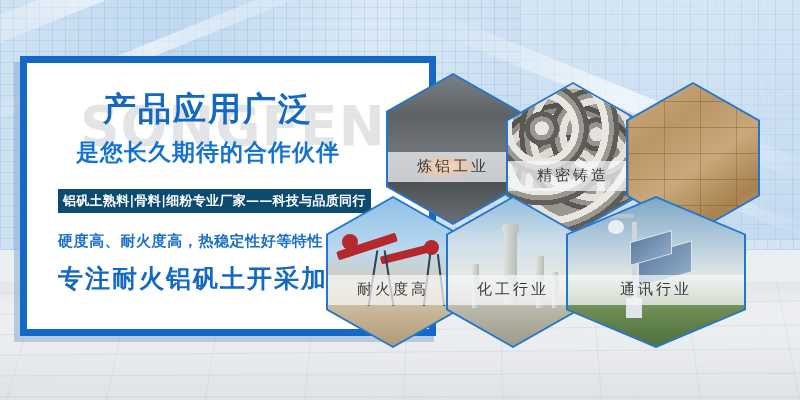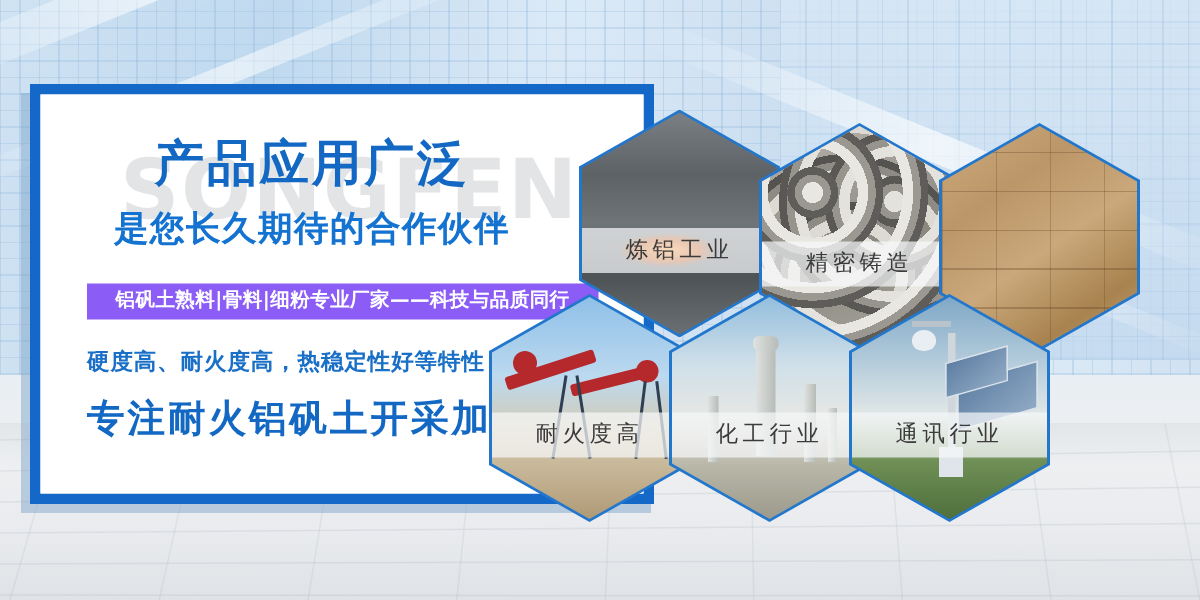"铝矾土熟料|骨料|细粉专业厂家——科技与品质同行" .orange-band { background: #8b5cf6 -> #0c4a6e; padding: 0 19px -> 0 5px }
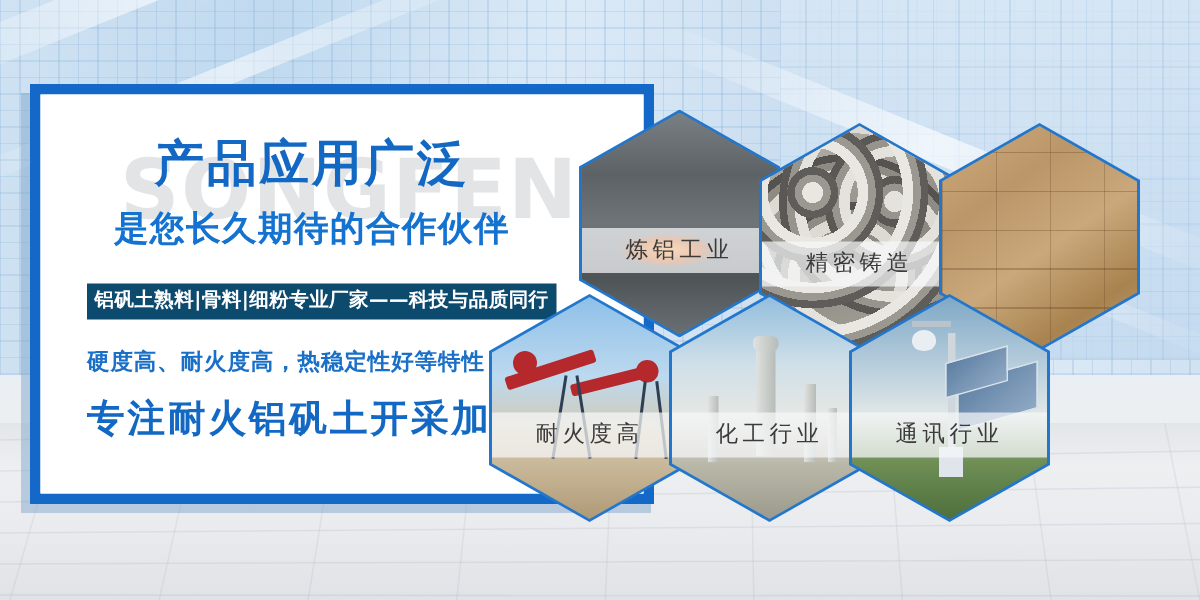"通讯行业" #hex-tel { padding-left: none -> 46px }
